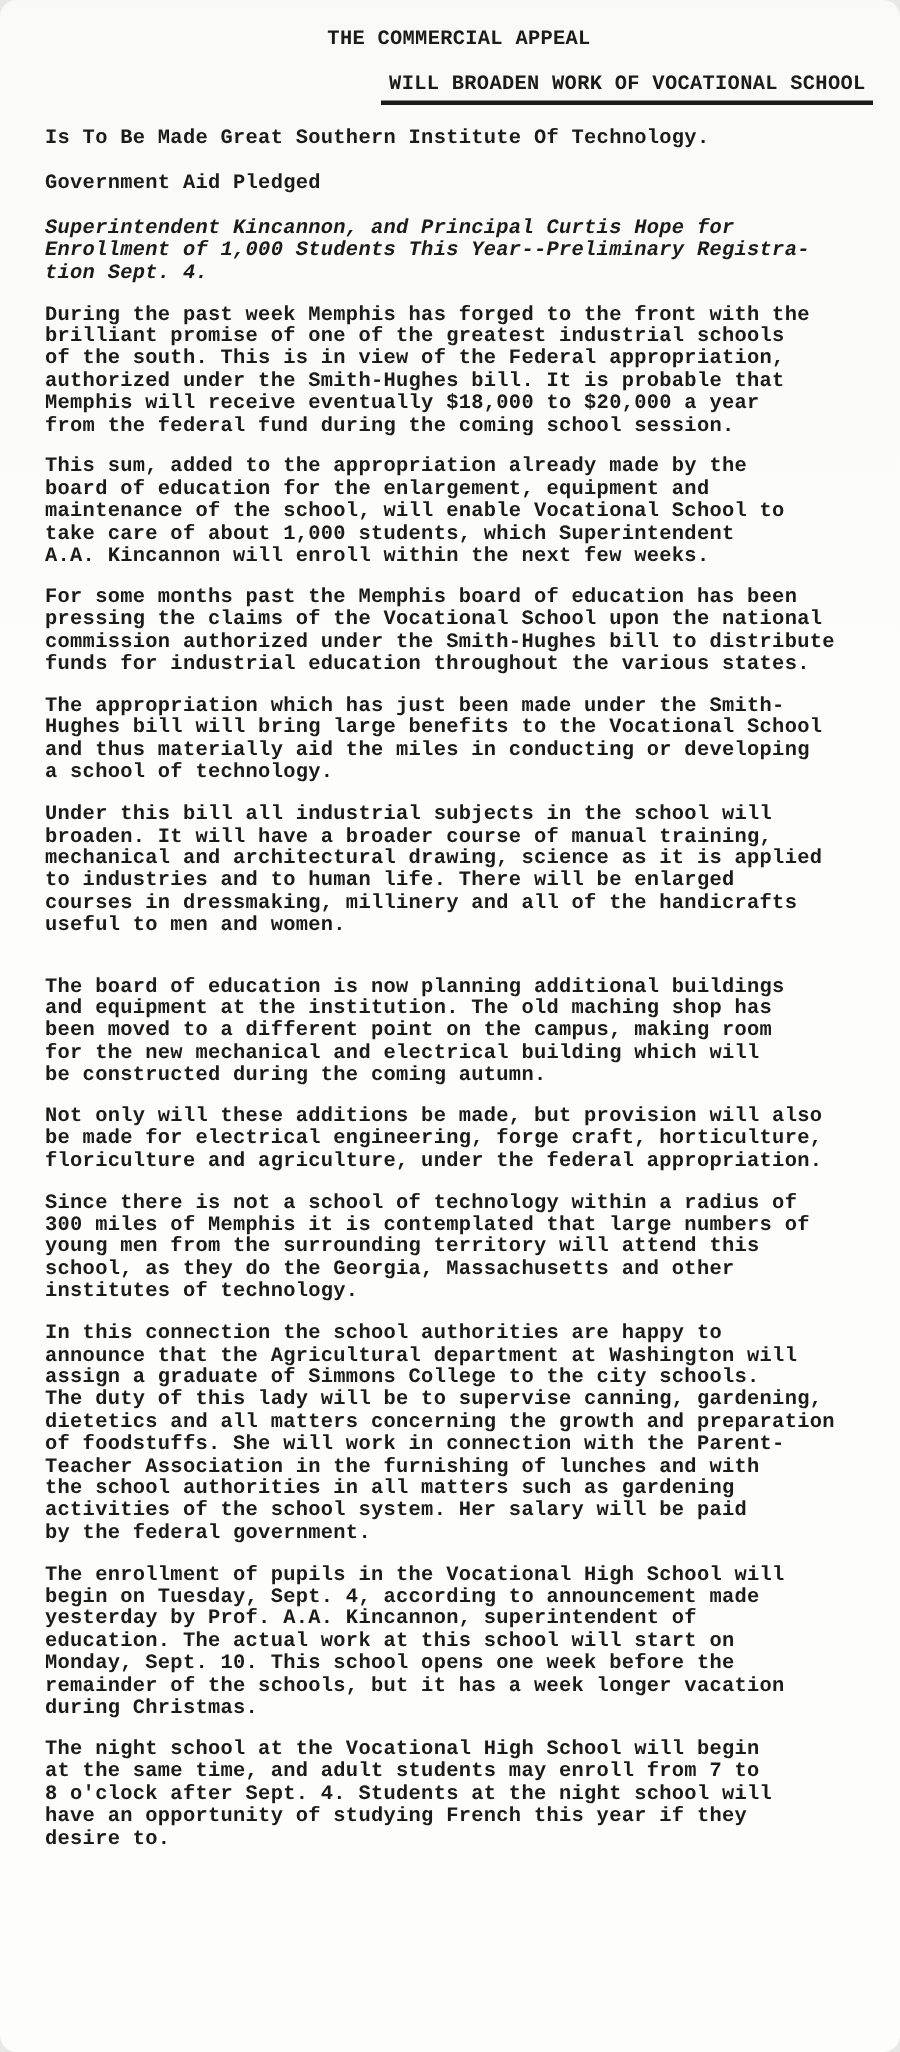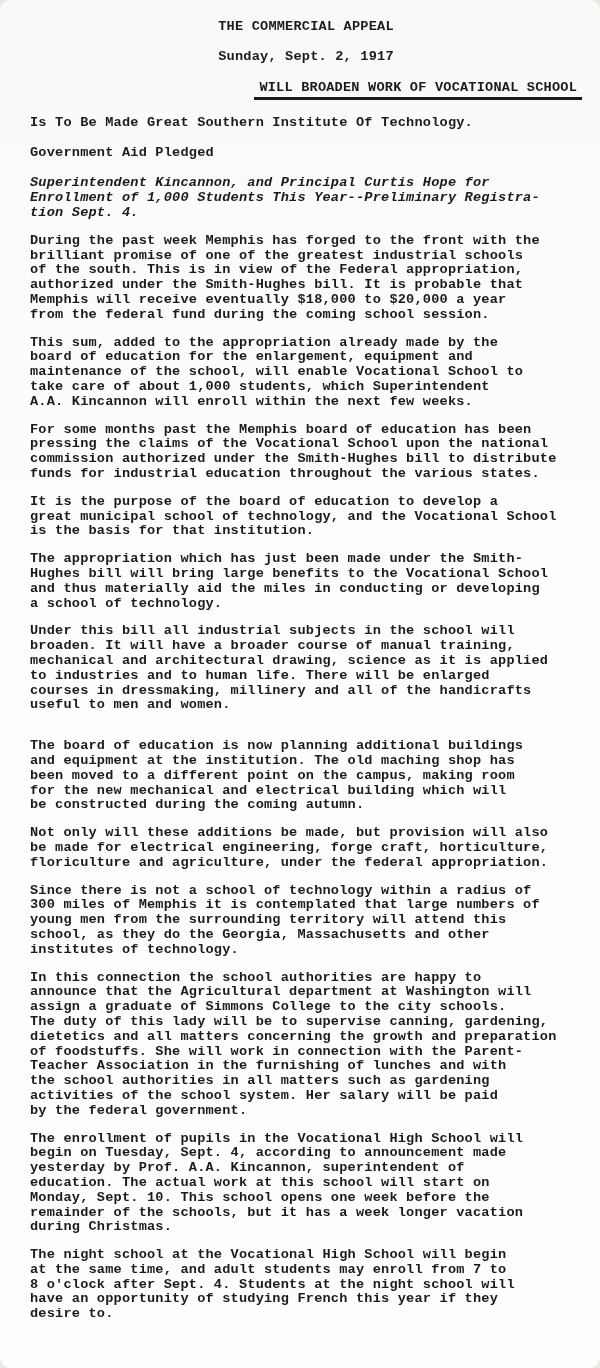"Sunday, Sept. 2, 1917" div.center-line { html: <div>Sunday, Sept. 2, 1917</div> -> none }
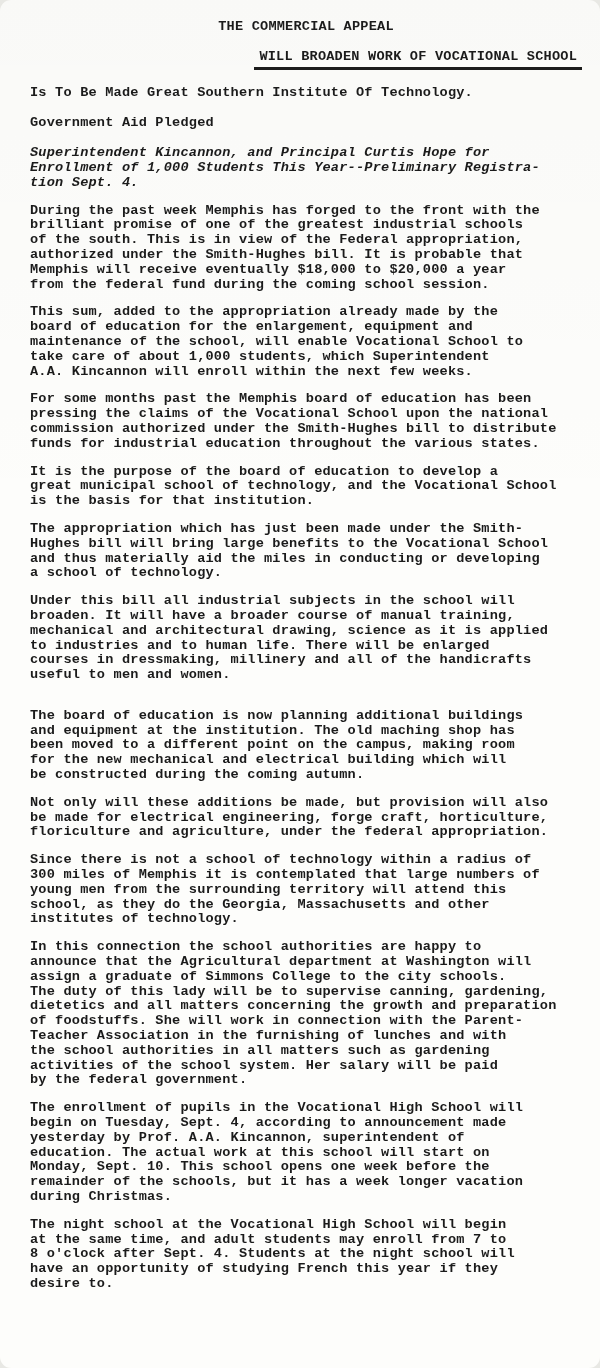"It is the purpose of" p.para { html: <p>It is the purpose of the board of education to develop a great municipal school of technology, and the Vocational School is the basis for that institution.</p> -> none }
